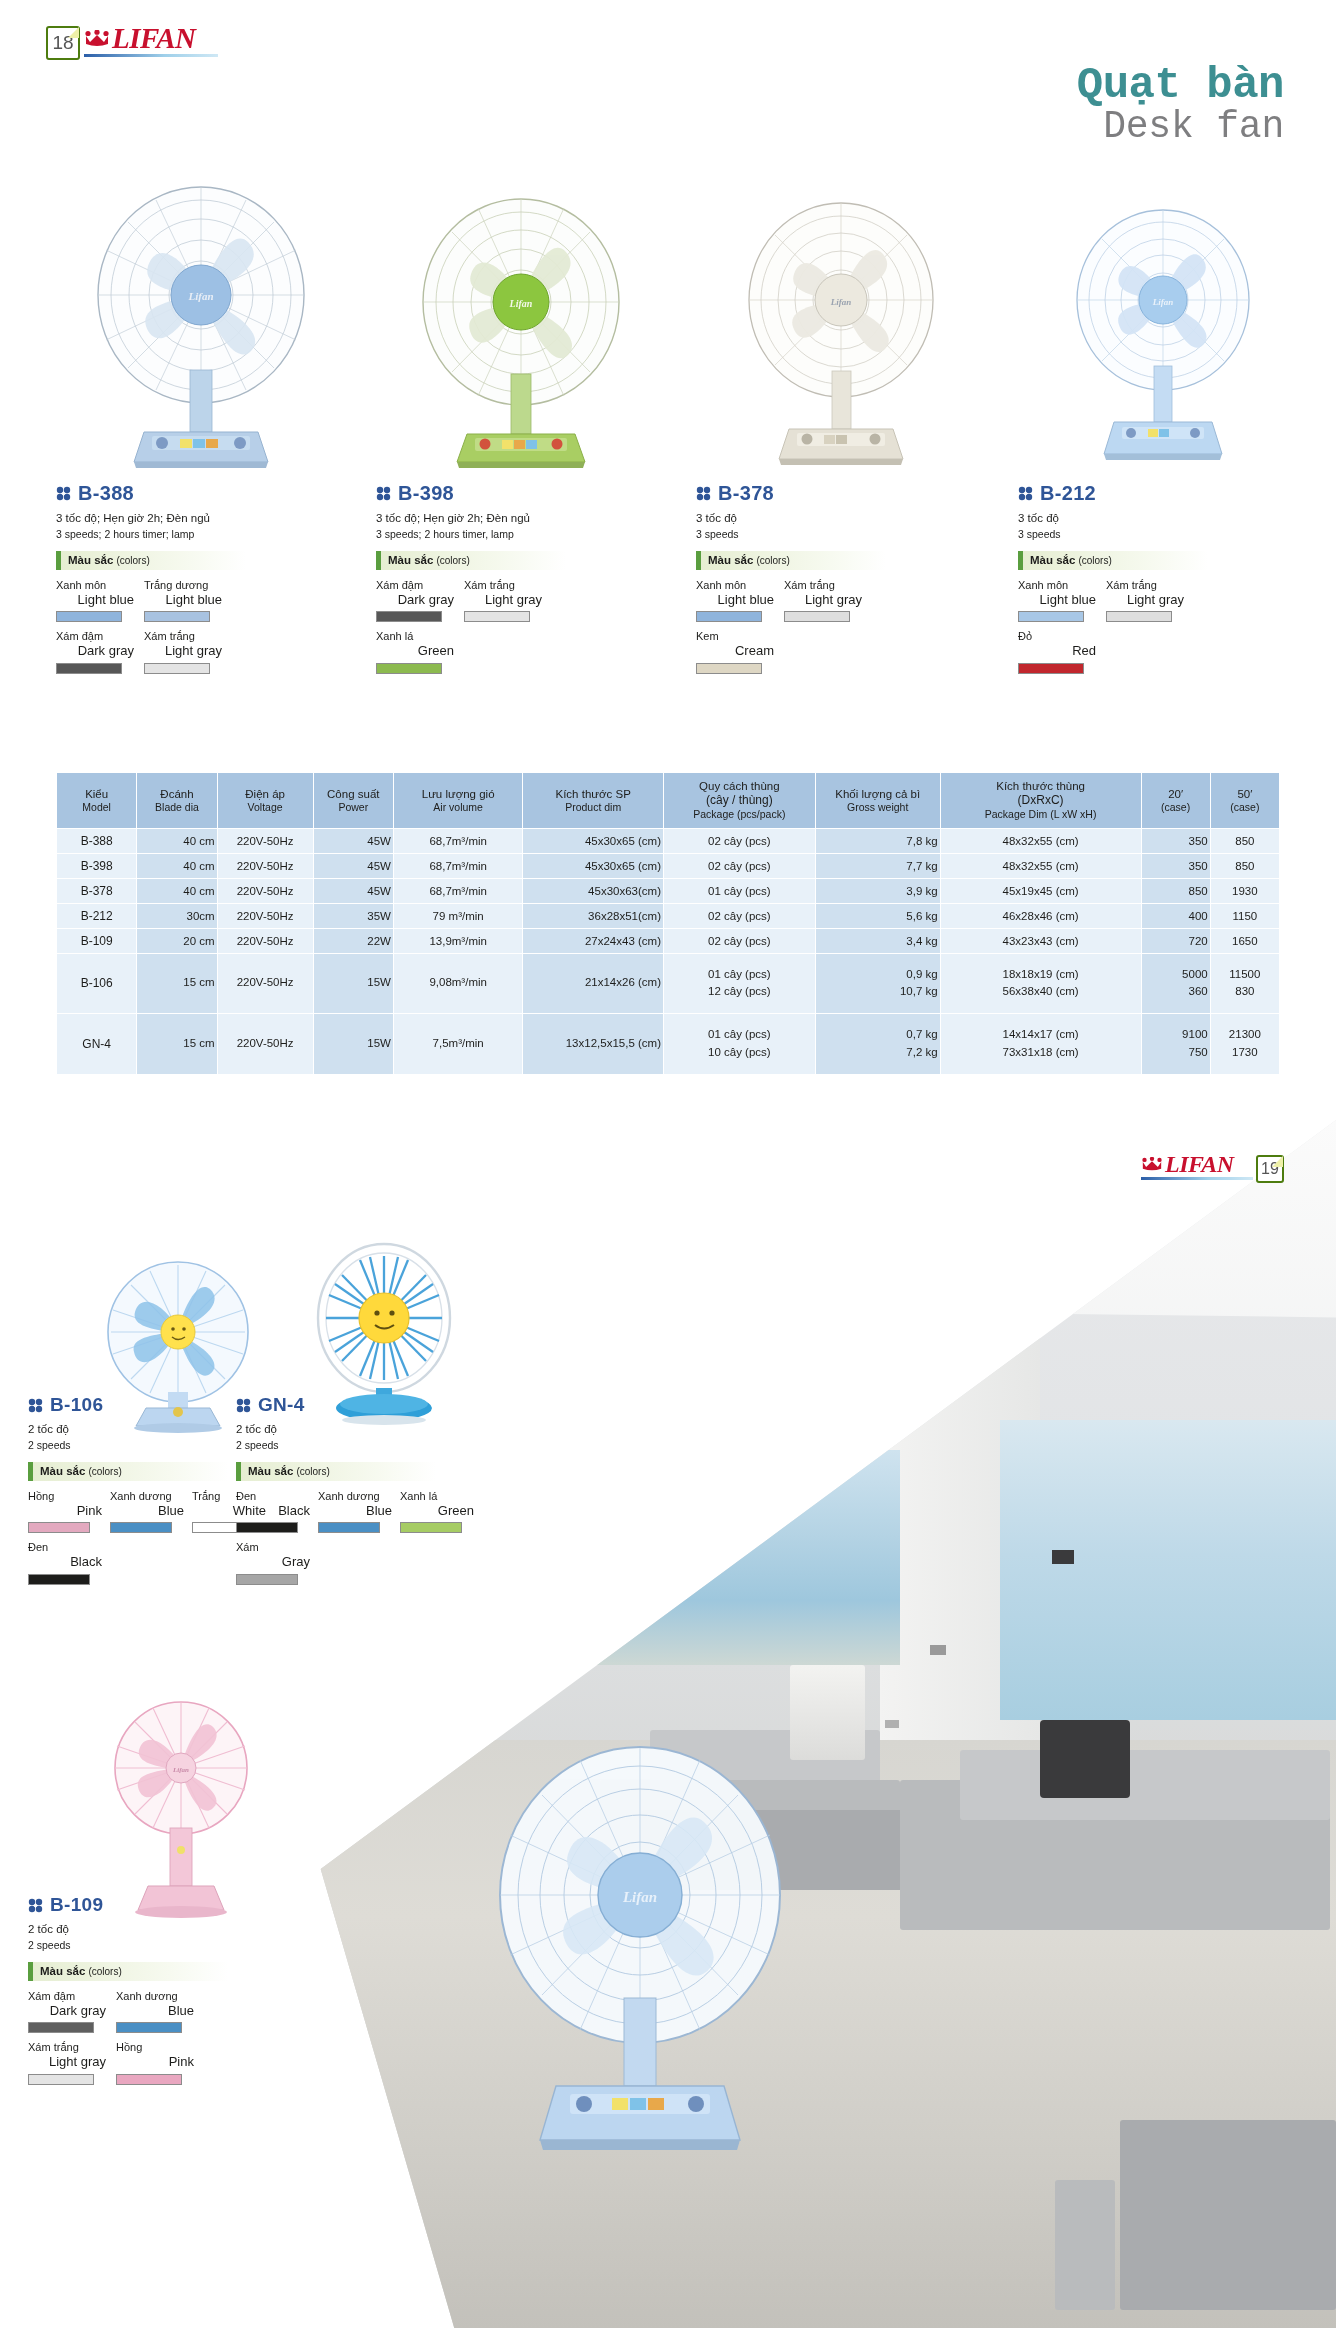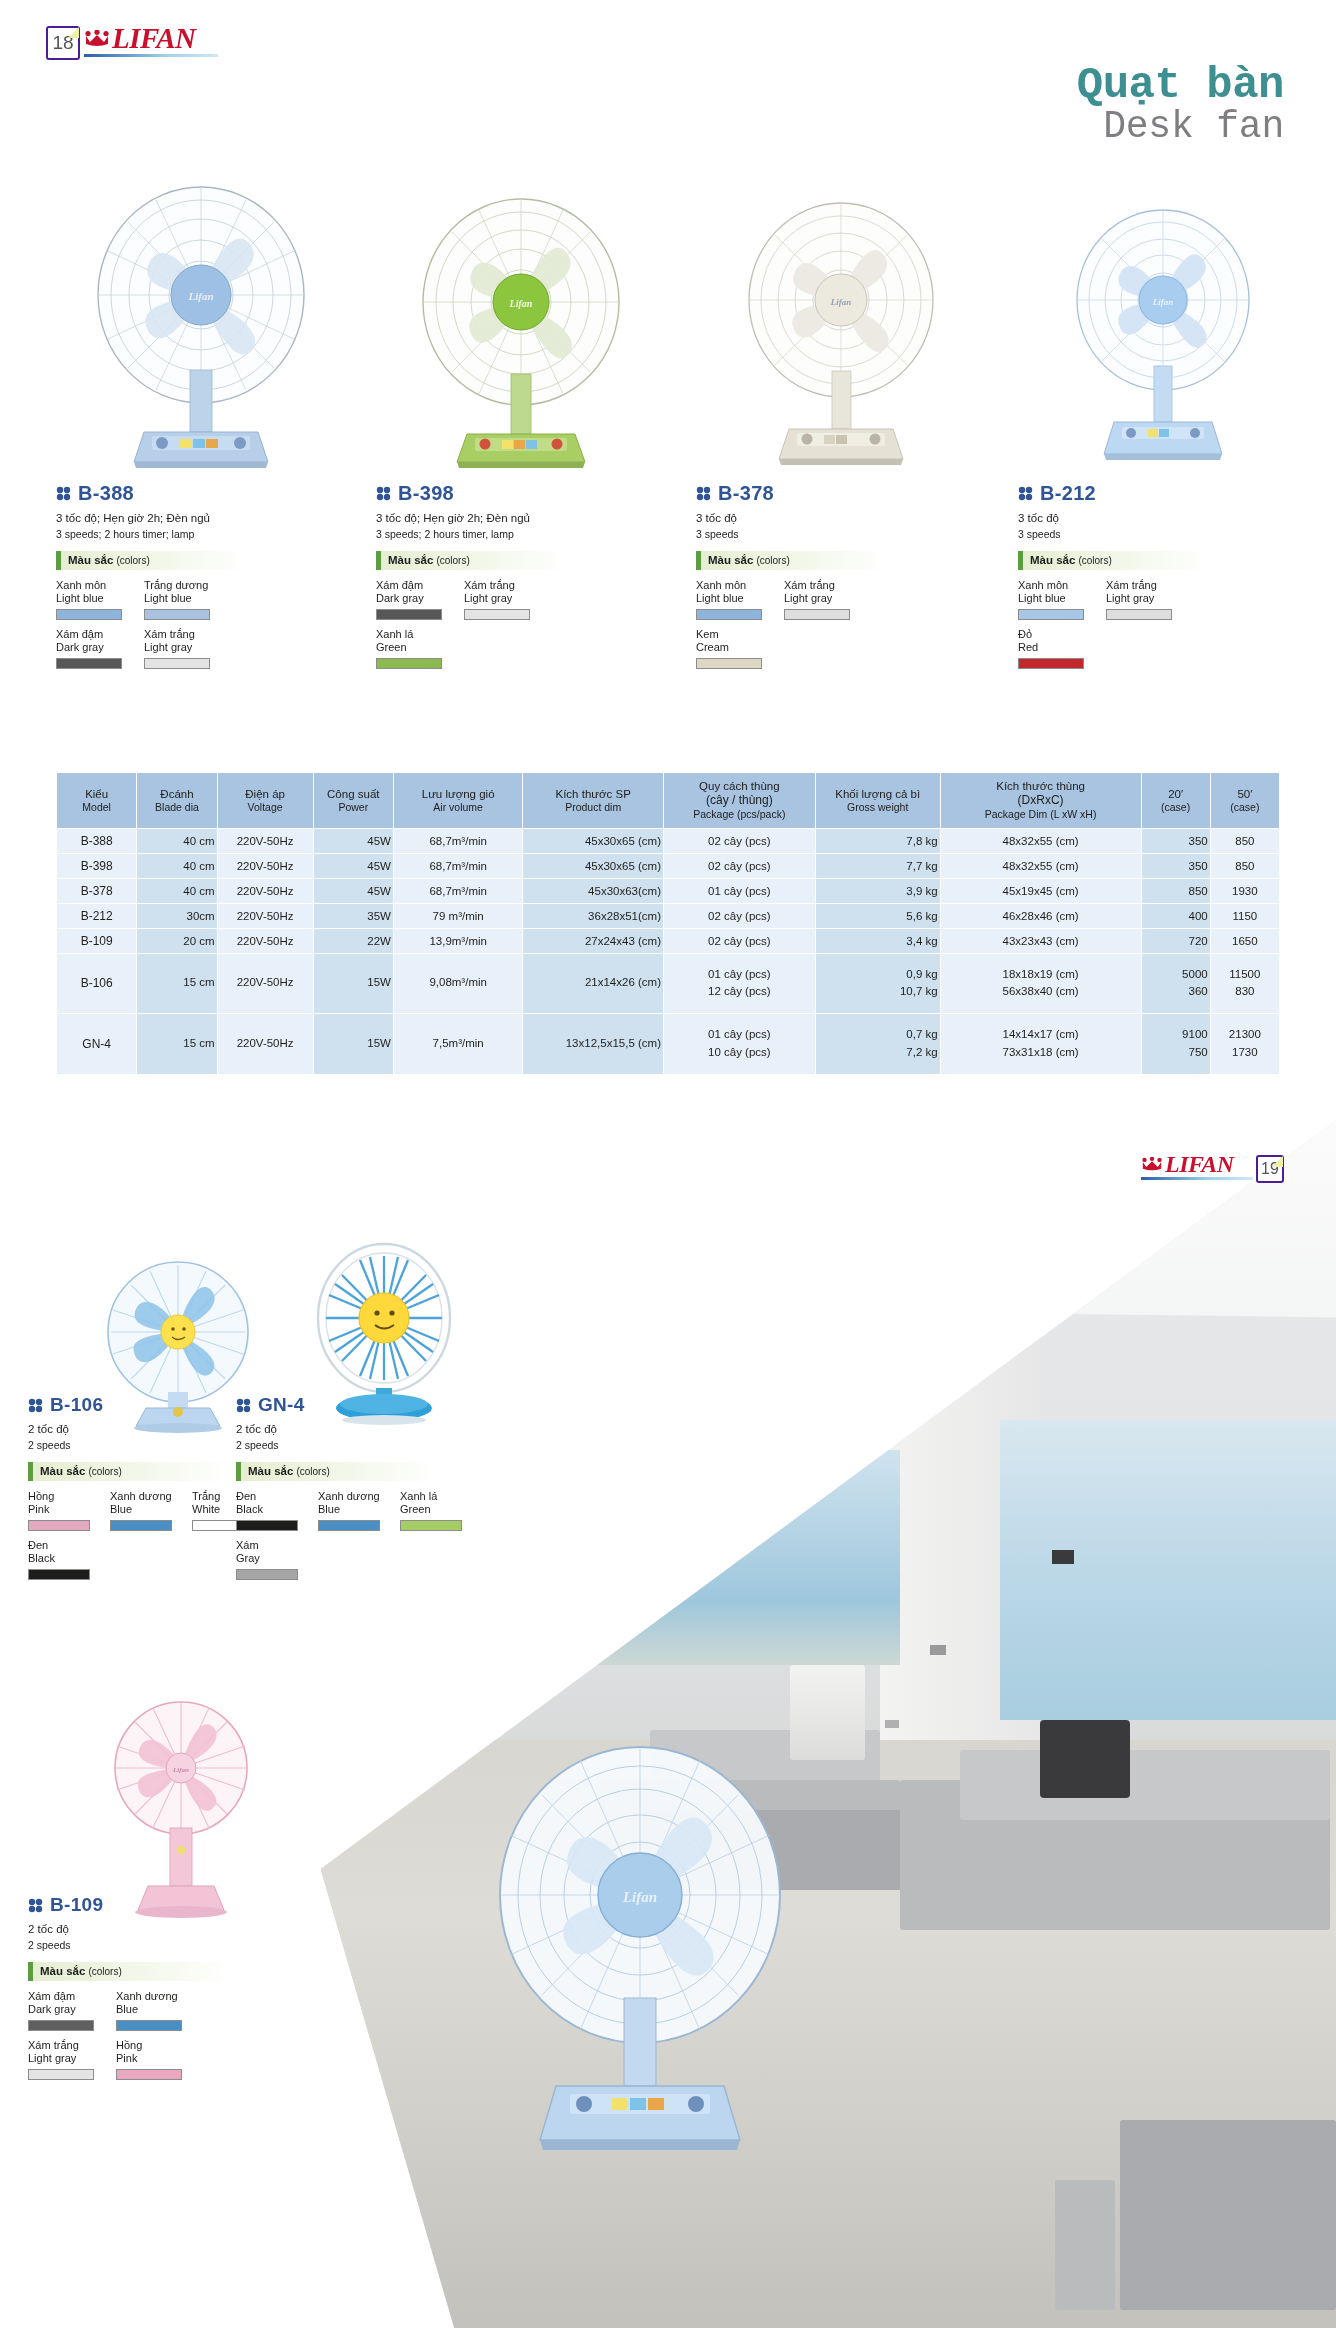"18" .pagenum-badge { border: 2px solid #4c1d95 -> 2px solid #4d7c0f }
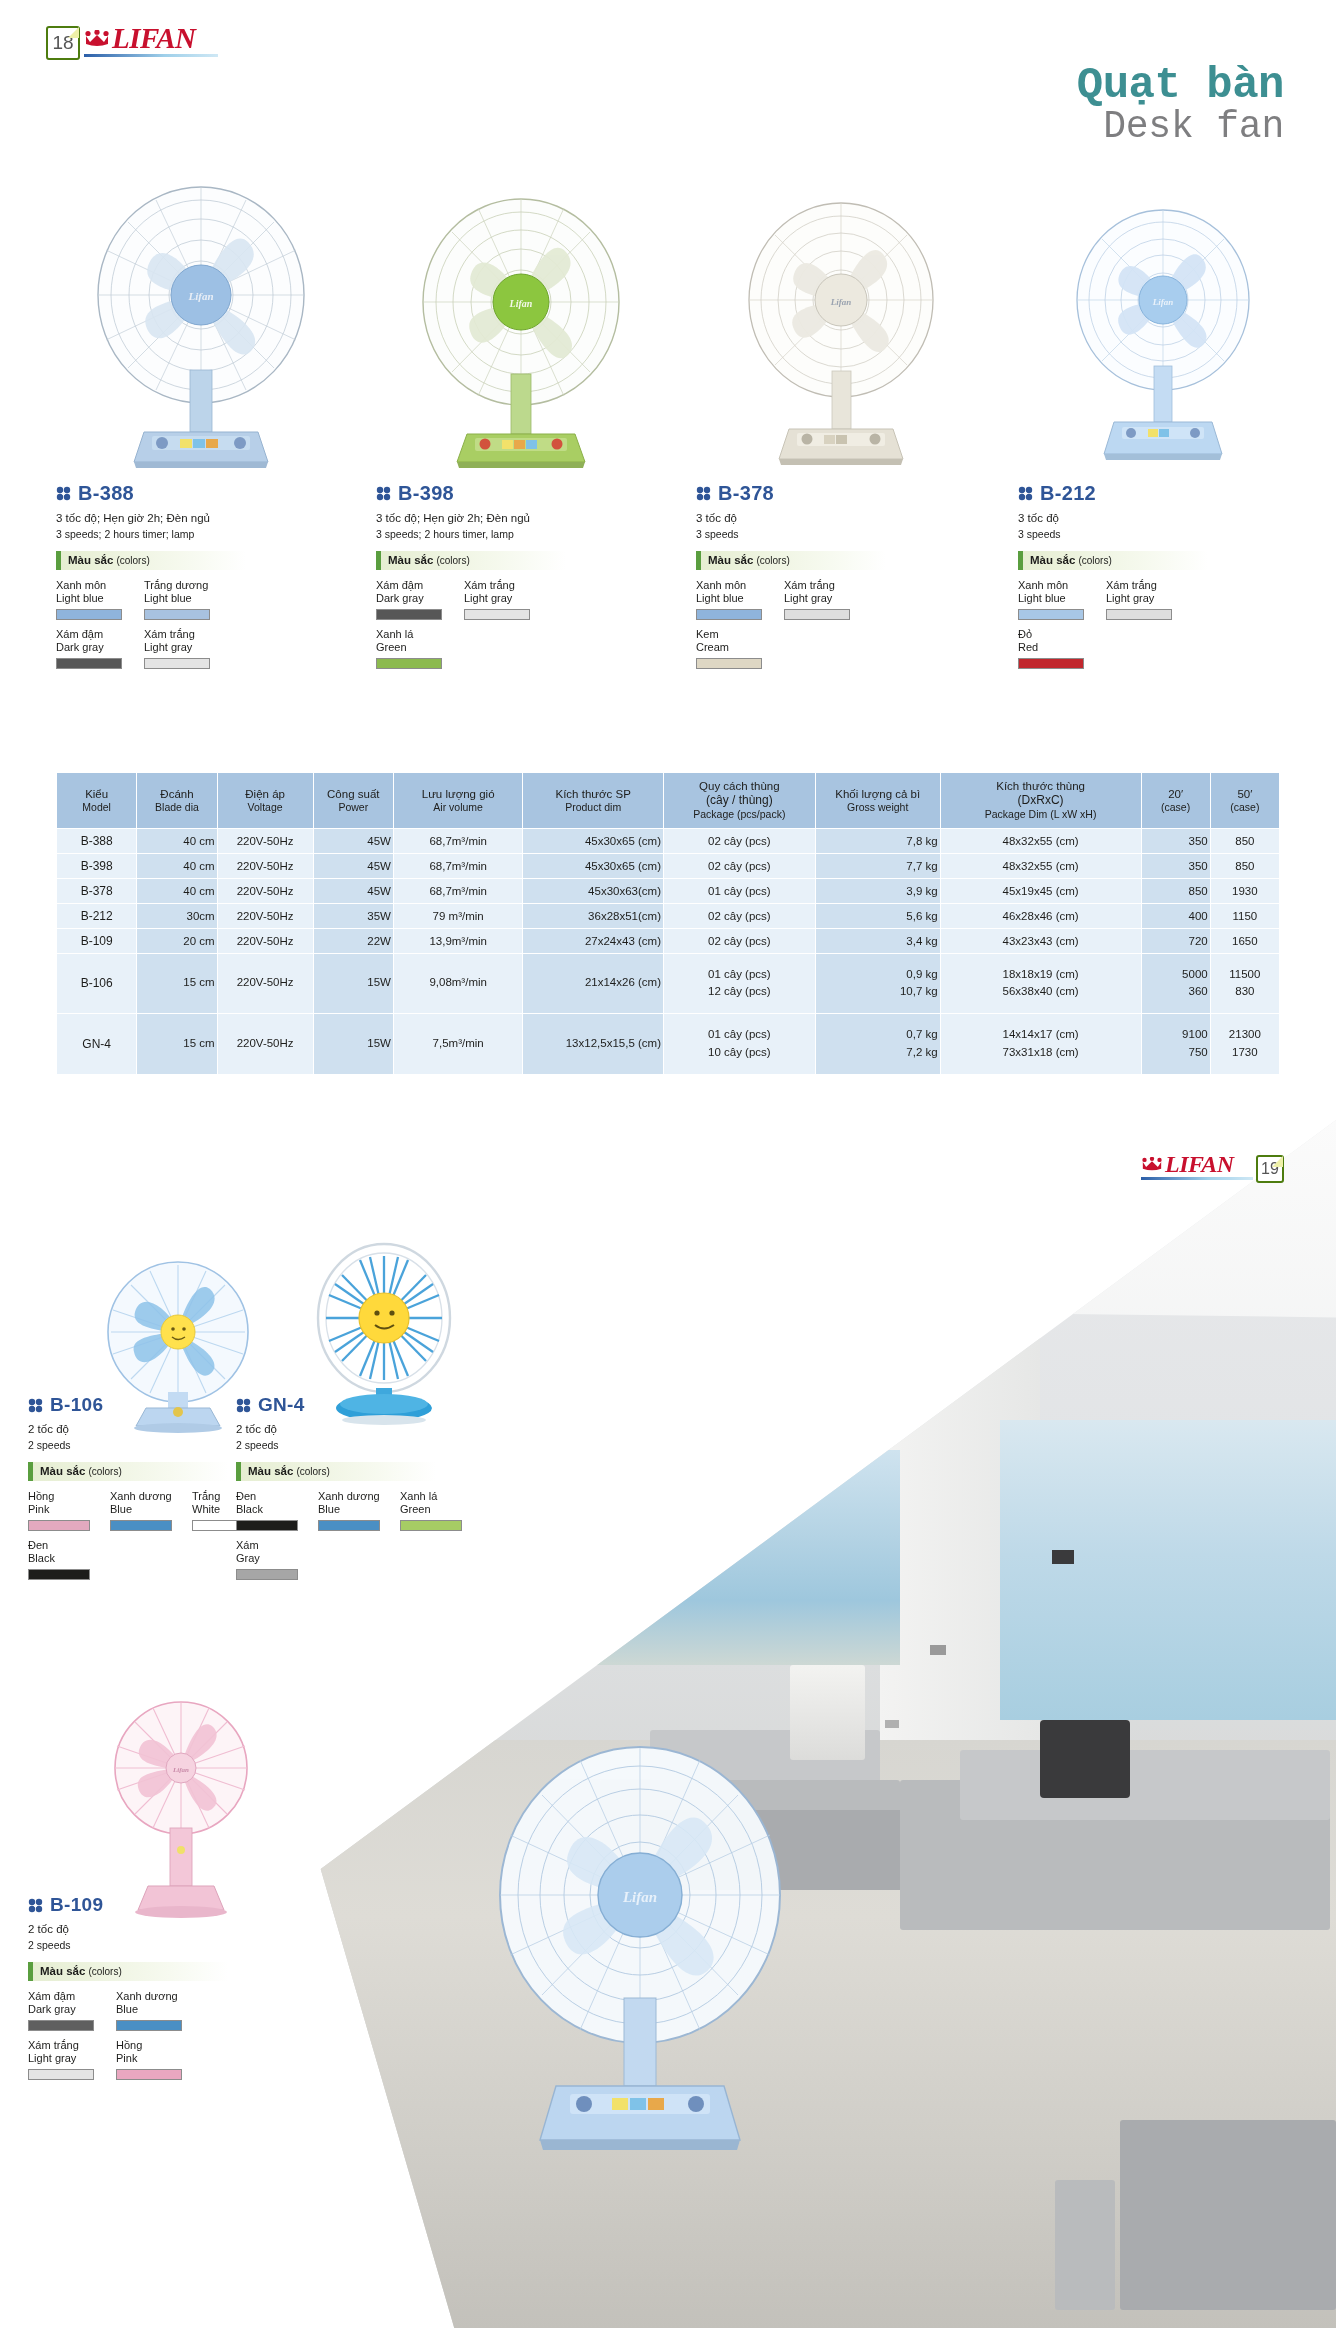"Light blue" .sw-en { font-size: 11px -> 13px; text-align: none -> right }
